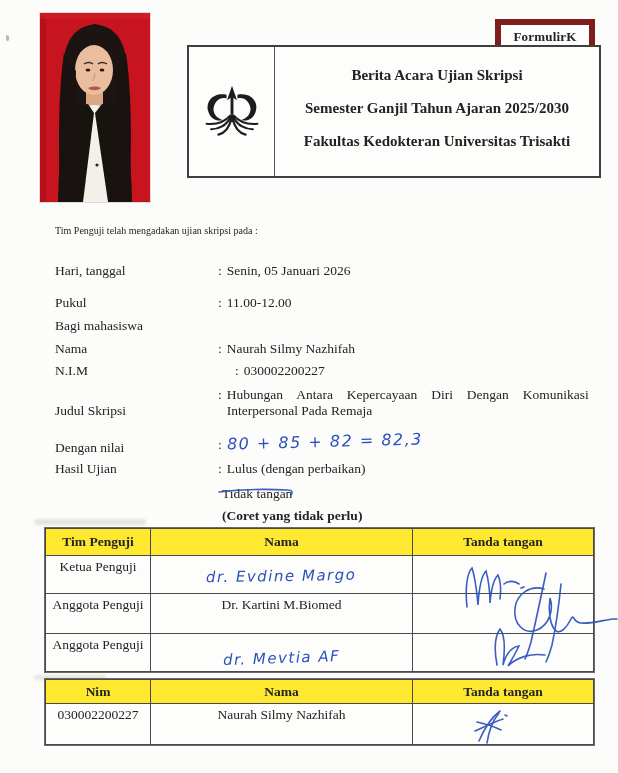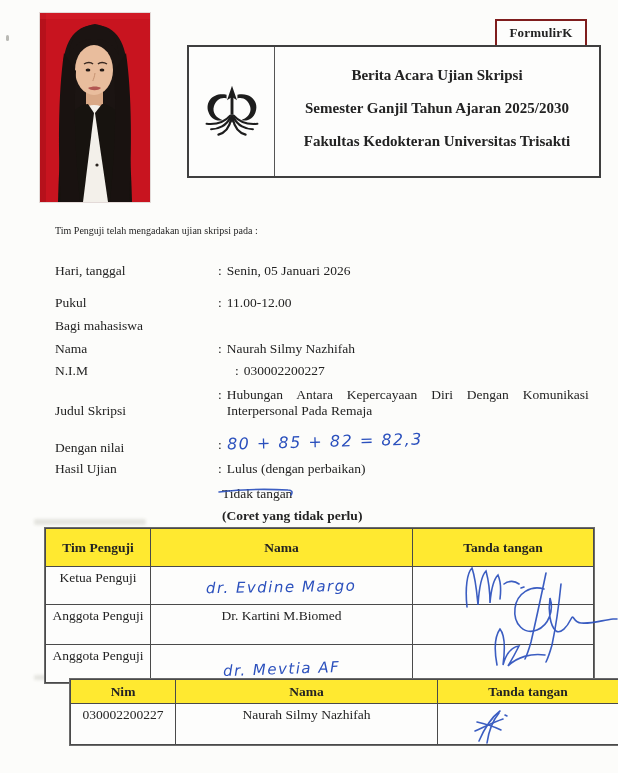"FormulirK" .formulir-box { border: 2px solid #7f1d1d -> 6px solid #7f1d1d }
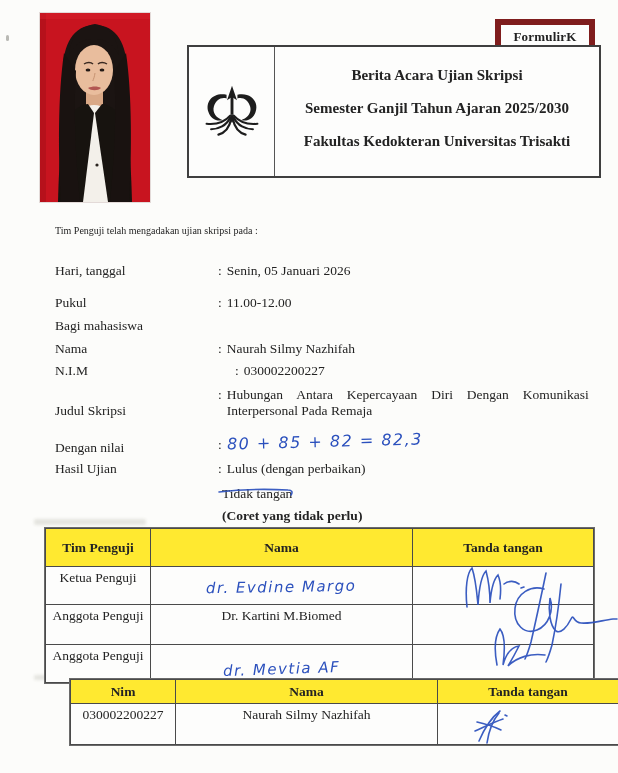"Tim Penguji" tr { height: 38px -> 27px }
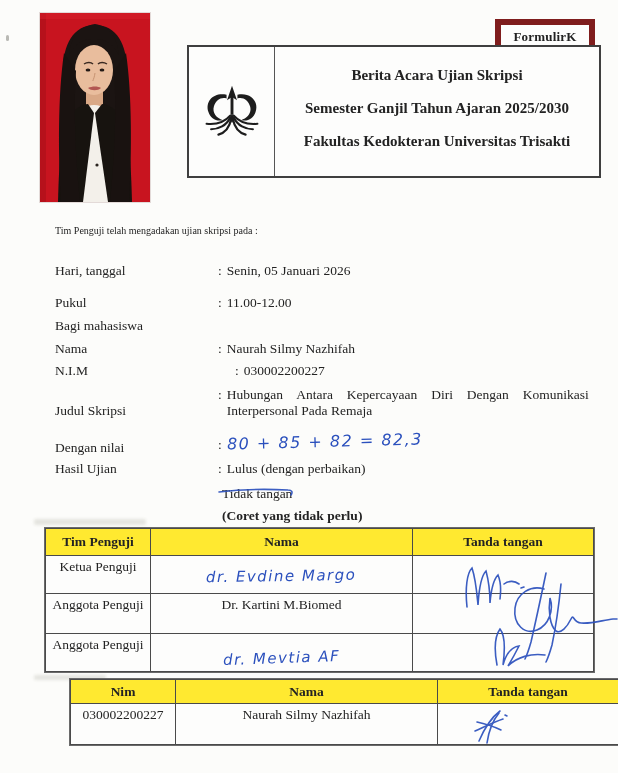"Nim" table.tbl { margin-left: 25px -> none }
